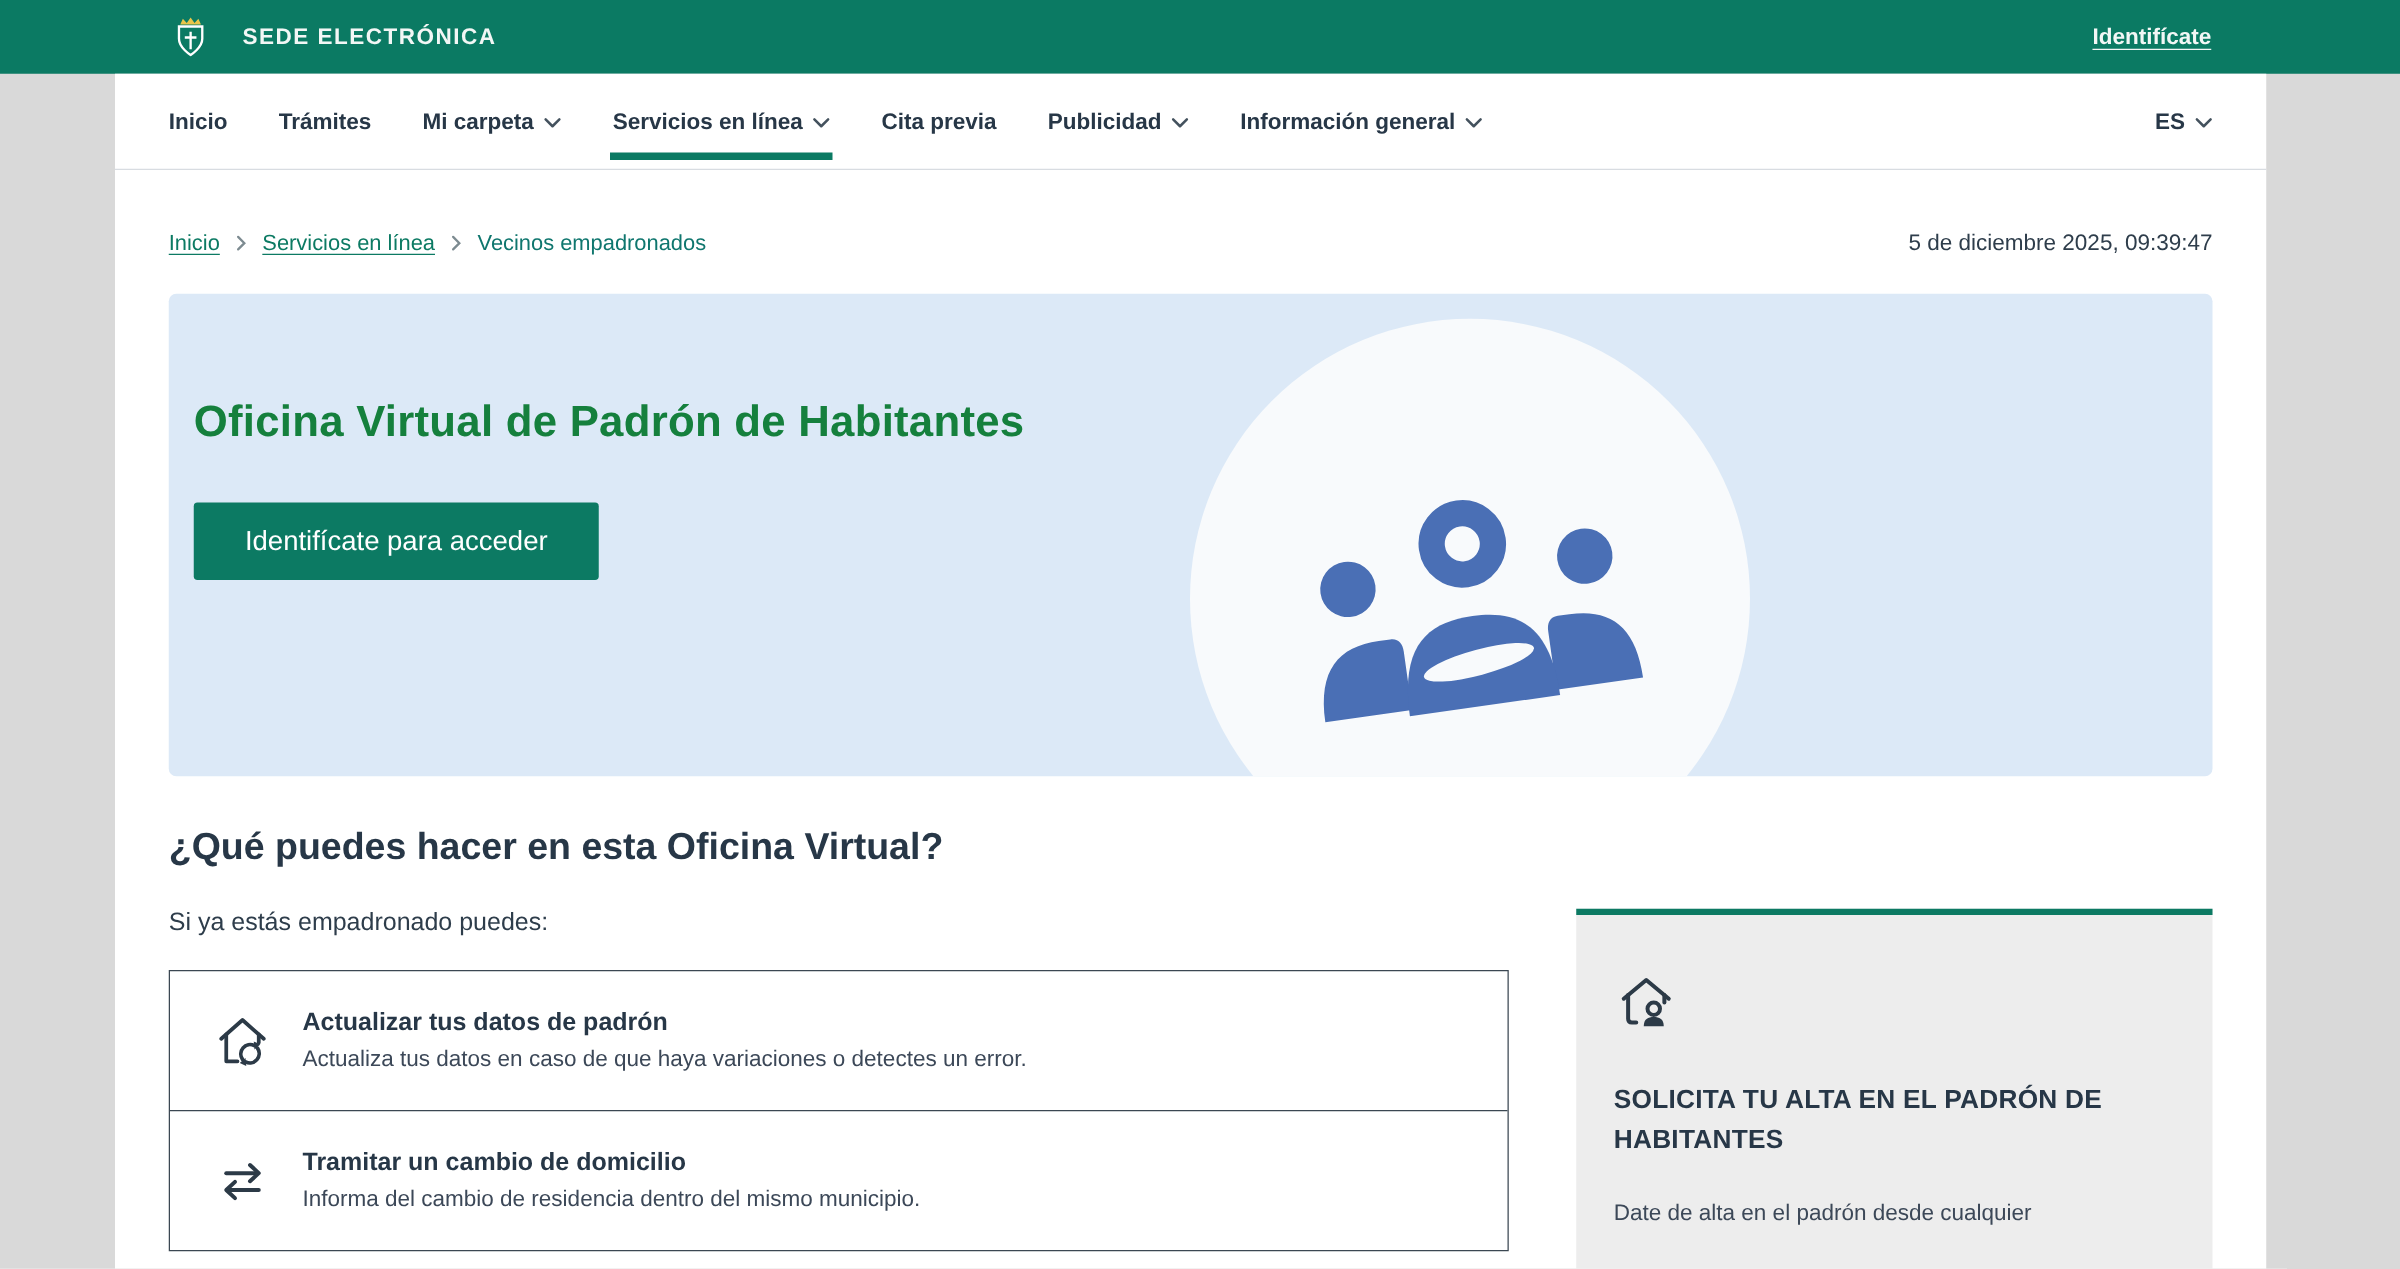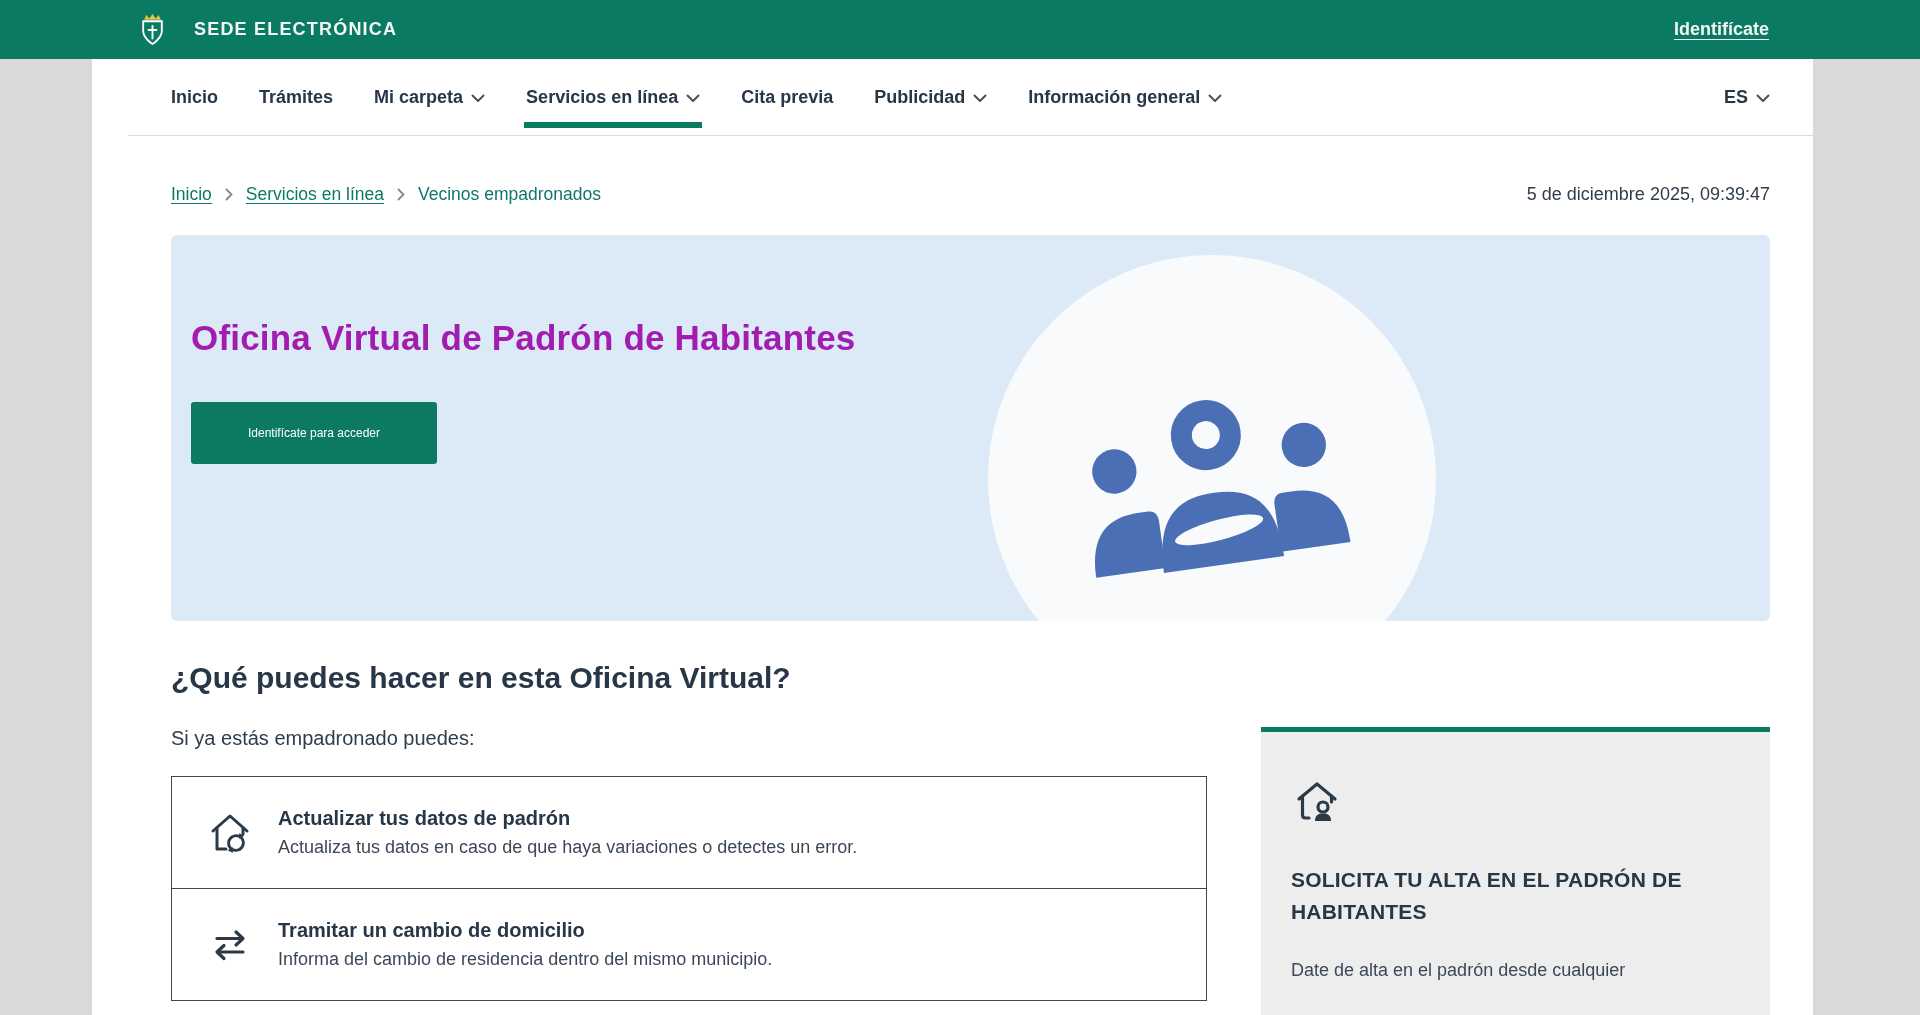"Inicio" .page { padding-left: 36px -> none }
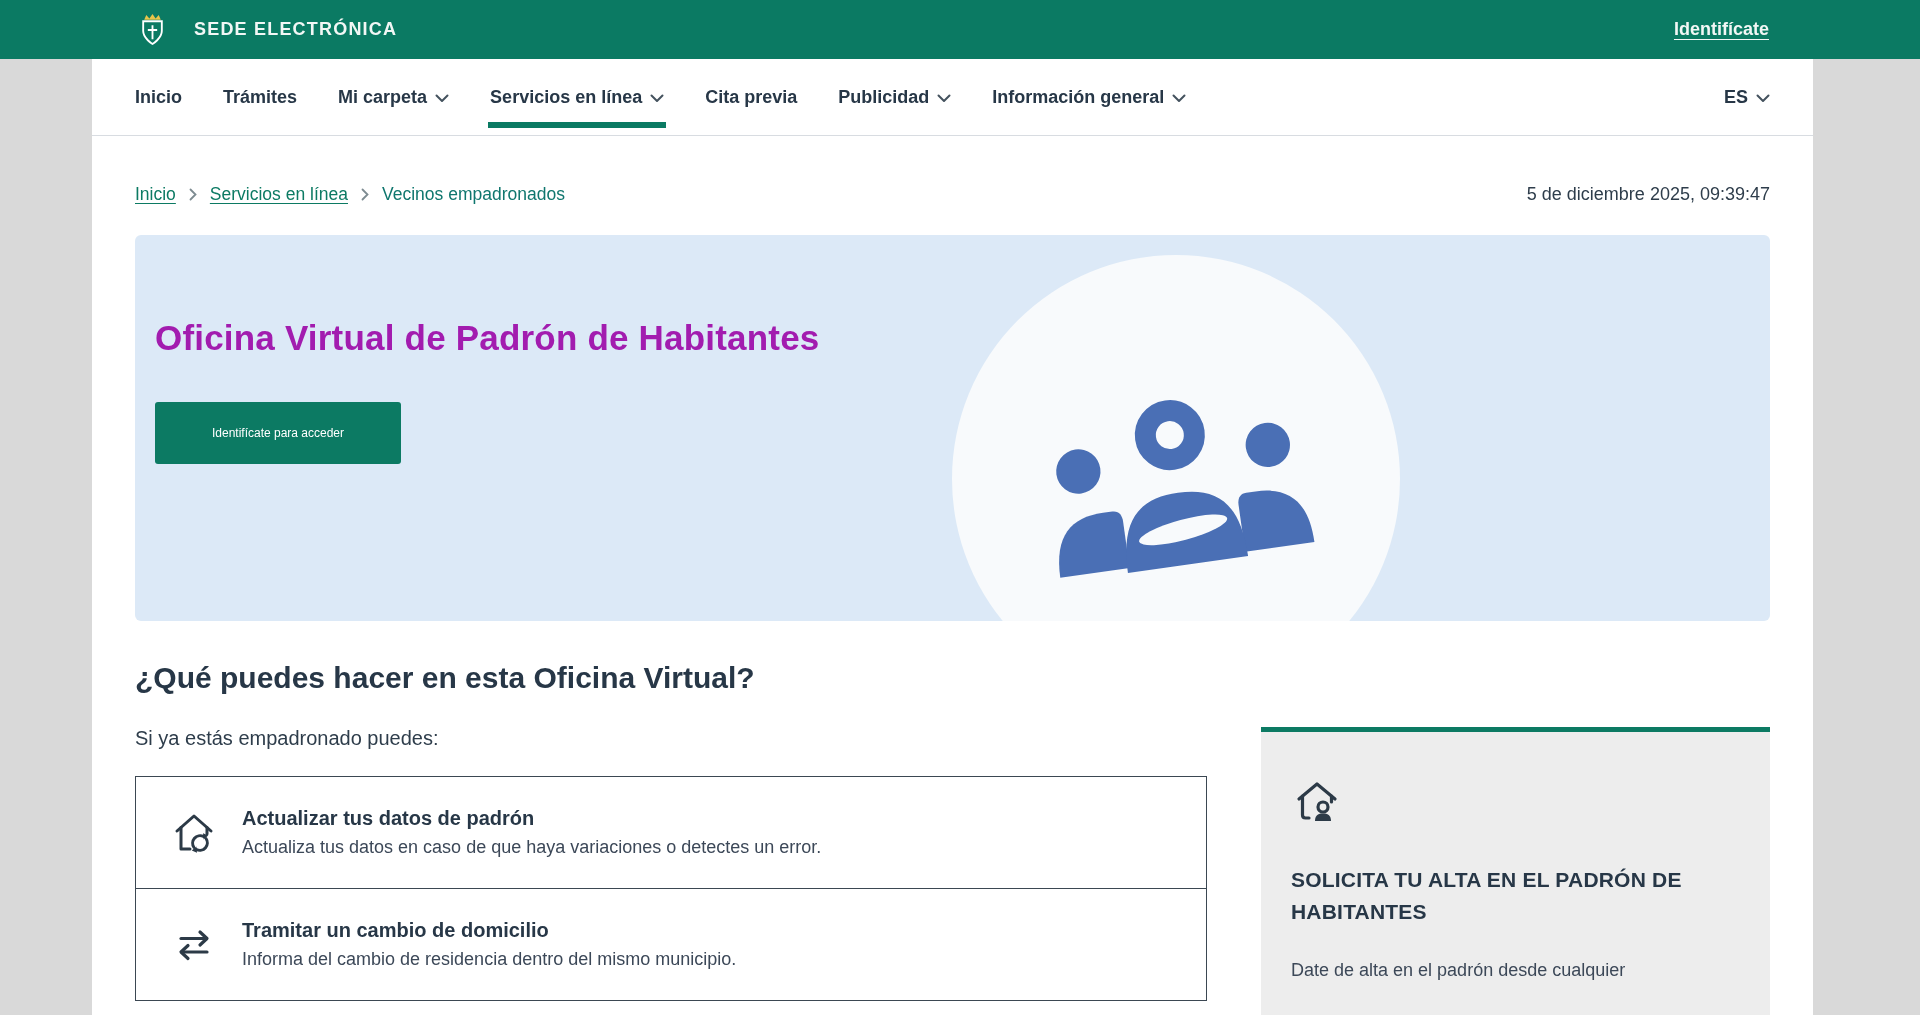"Oficina Virtual de Padrón de" .hero h1 { color: #a21caf -> #15803d }
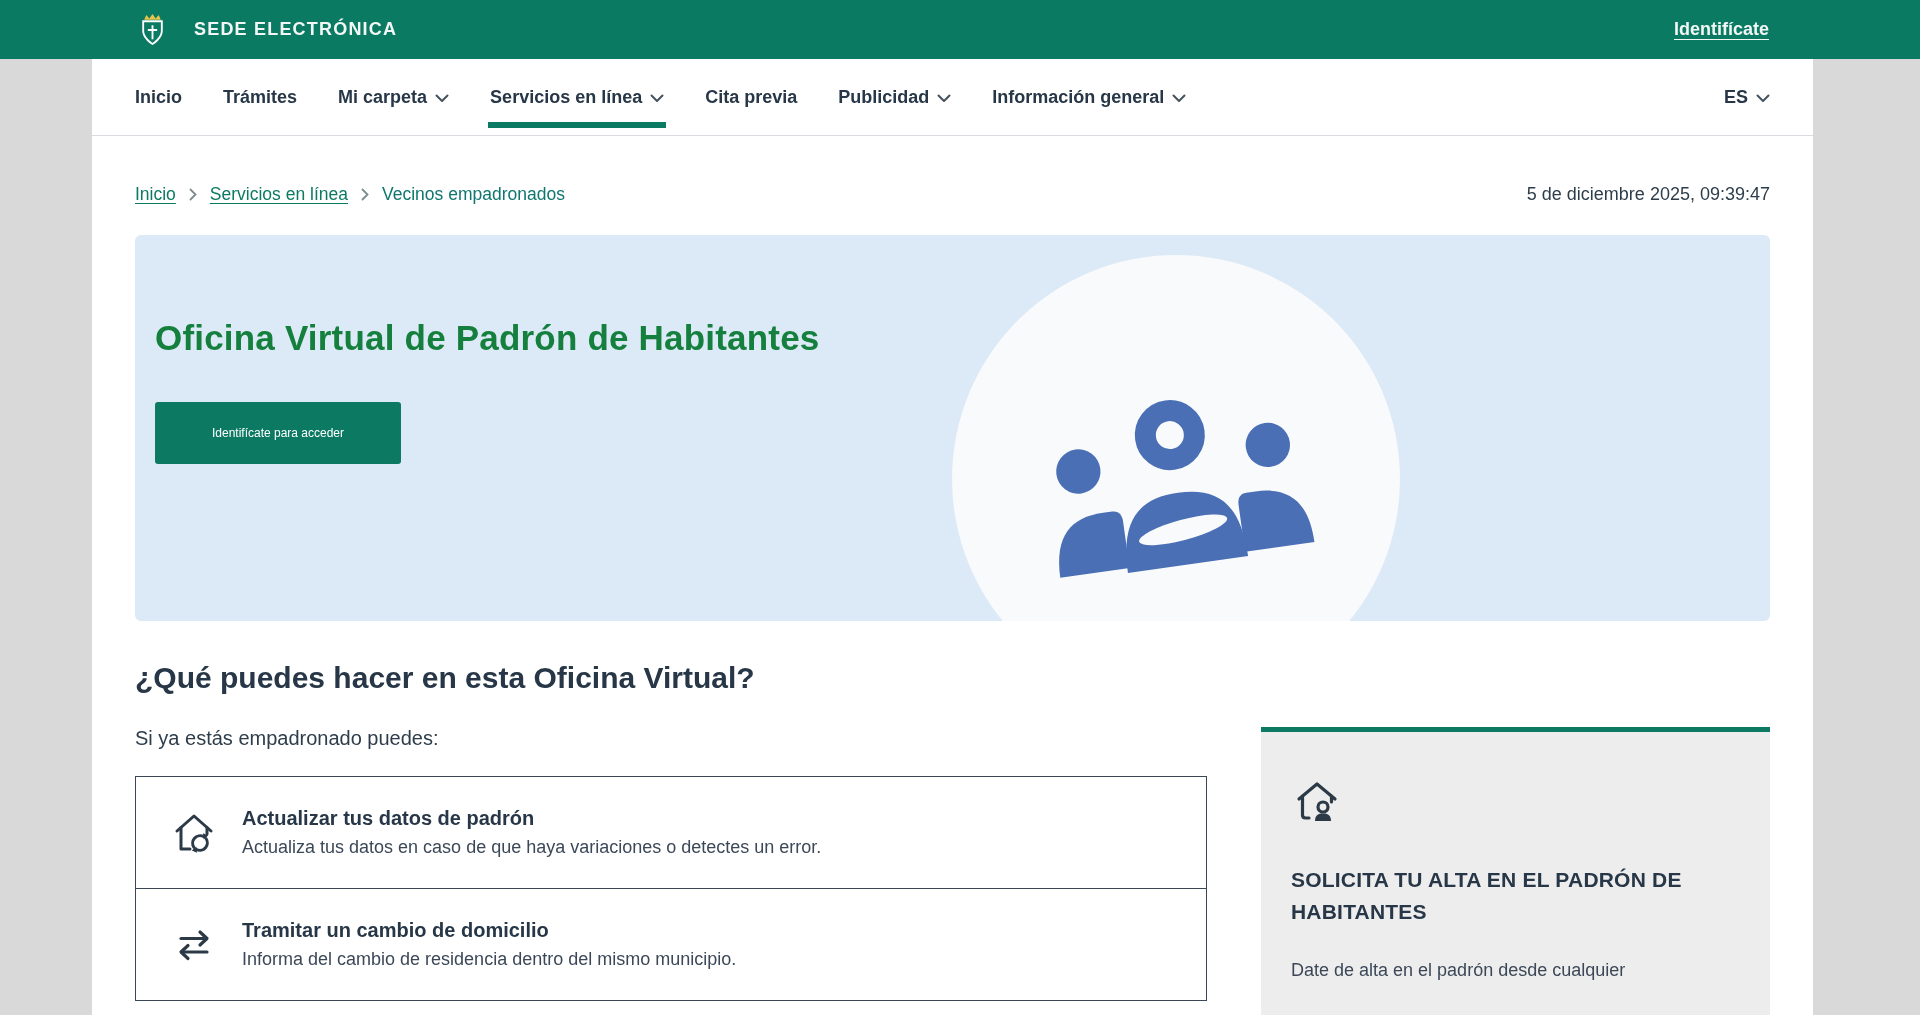"Identifícate para acceder" .hero-cta { font-size: 12px -> 22px; width: 246px -> 324px }
